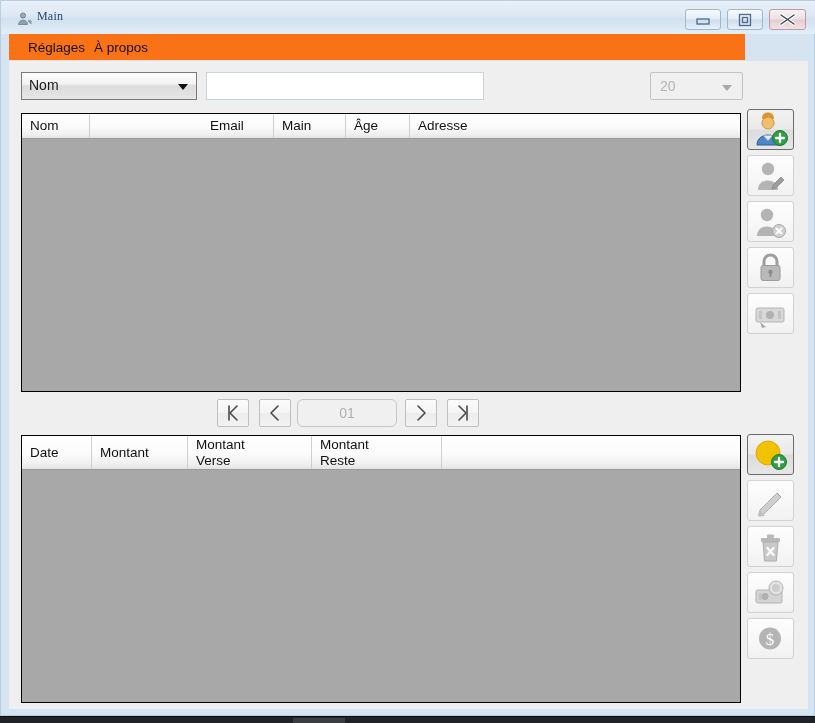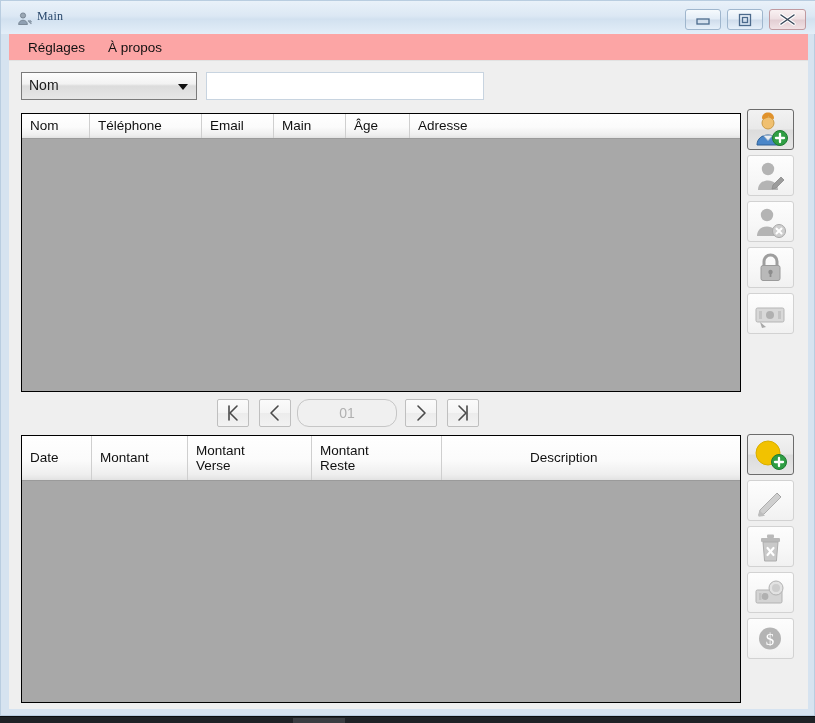"Réglages" #menubar { background: #fca5a5 -> #f97316; width: 799px -> 736px }
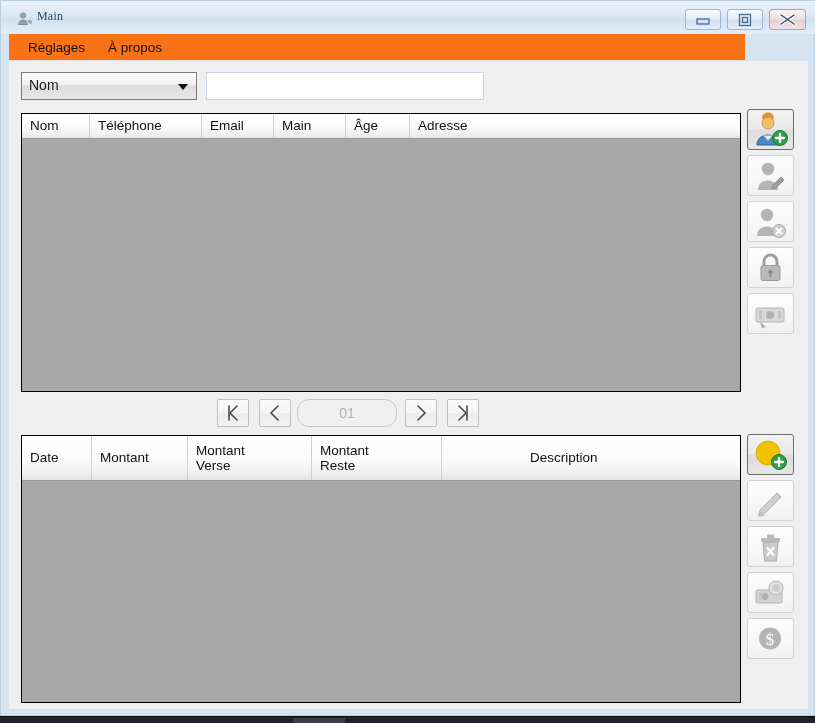"À propos" #menu-1 { left: 94px -> 80px }
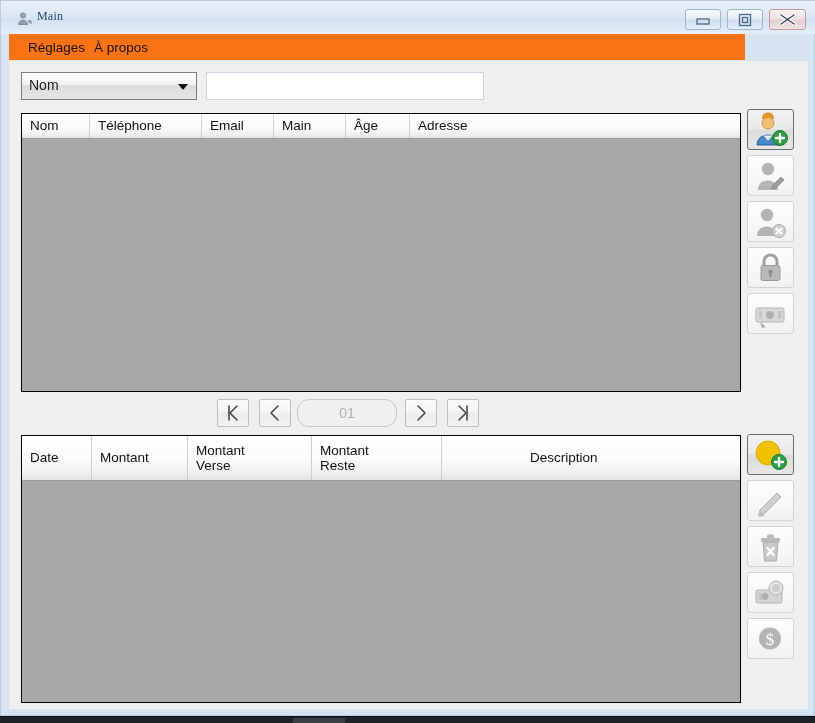"20" div { html: none -> <div> <span>20</span> <span></span> </div> }
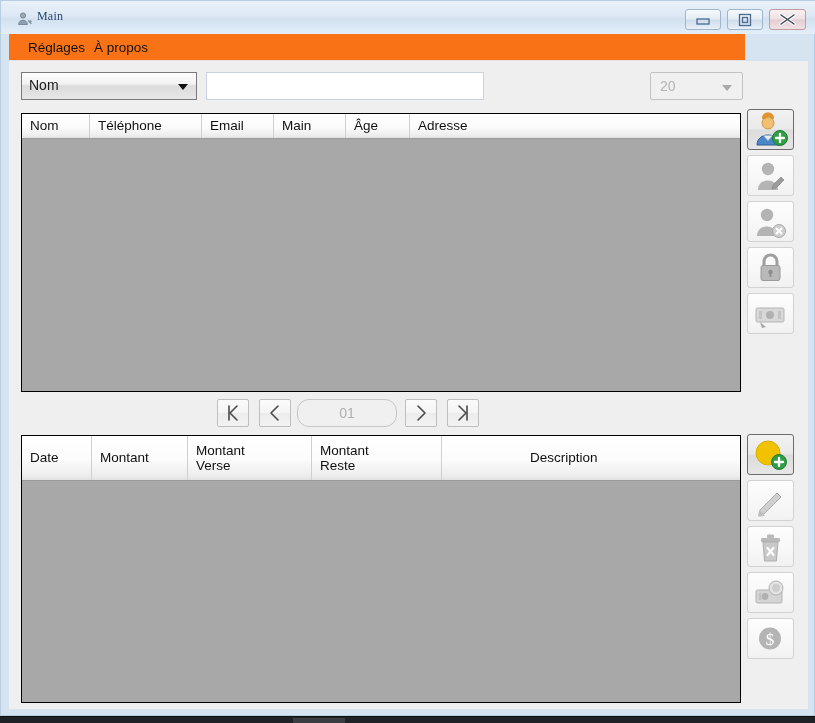"Téléphone" div.hcell { html: <div>Téléphone</div> -> none }
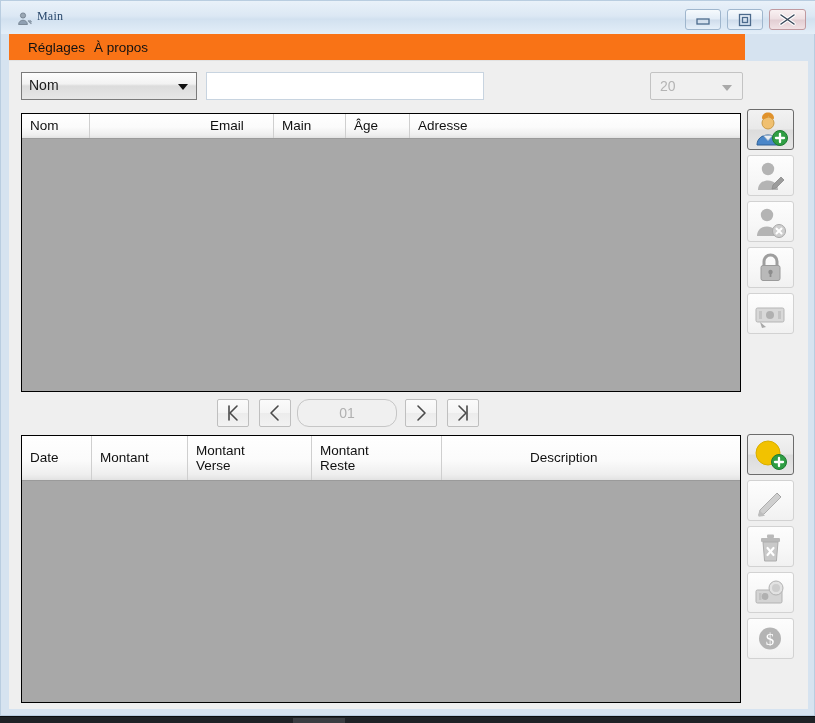"01" #pg-field { border-radius: 12px -> 6px }
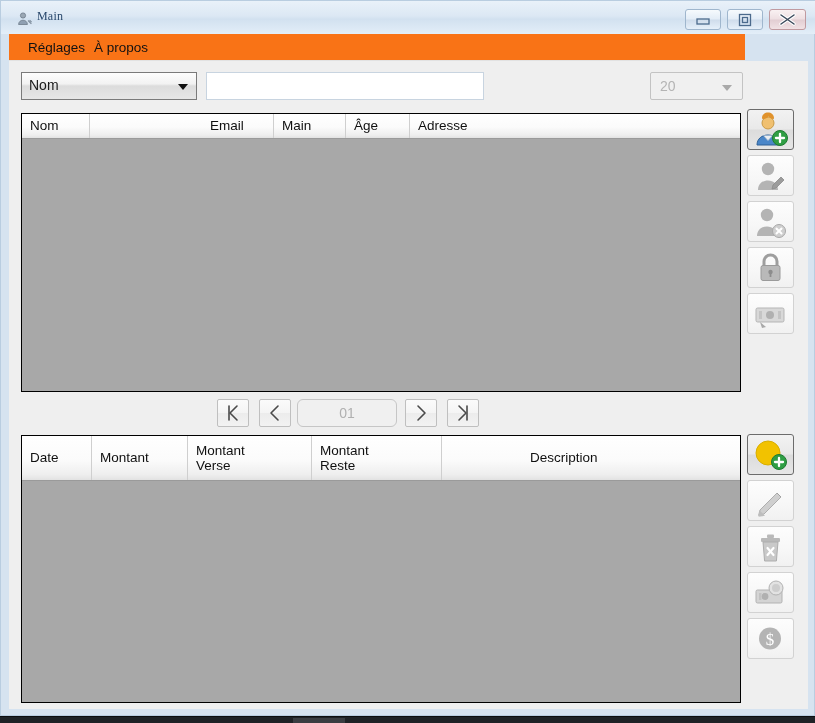"Date" #grid-payments .grid-header { height: 45px -> 34px }
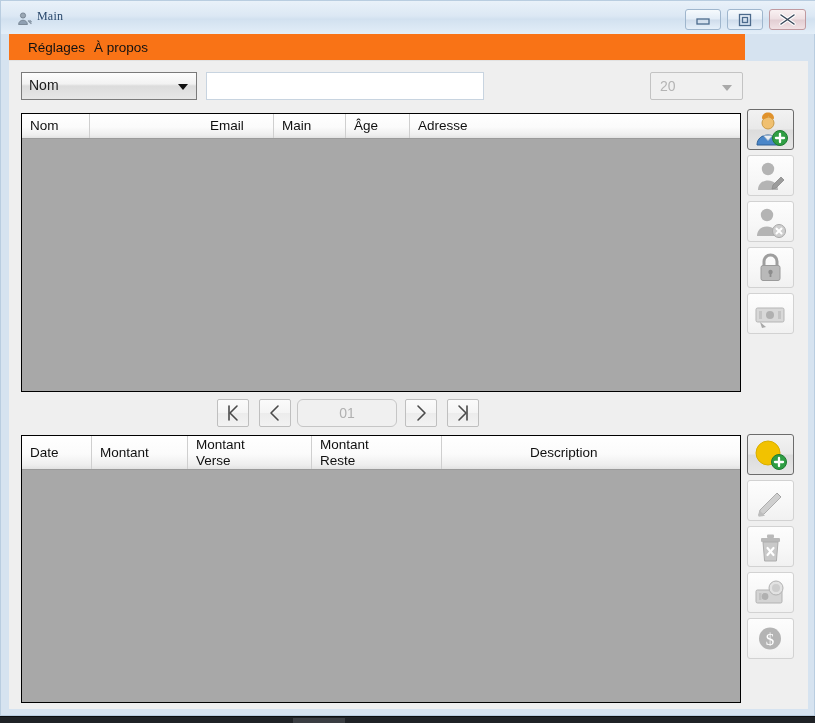"Description" div.hcell { html: <div>Description</div> -> none }
